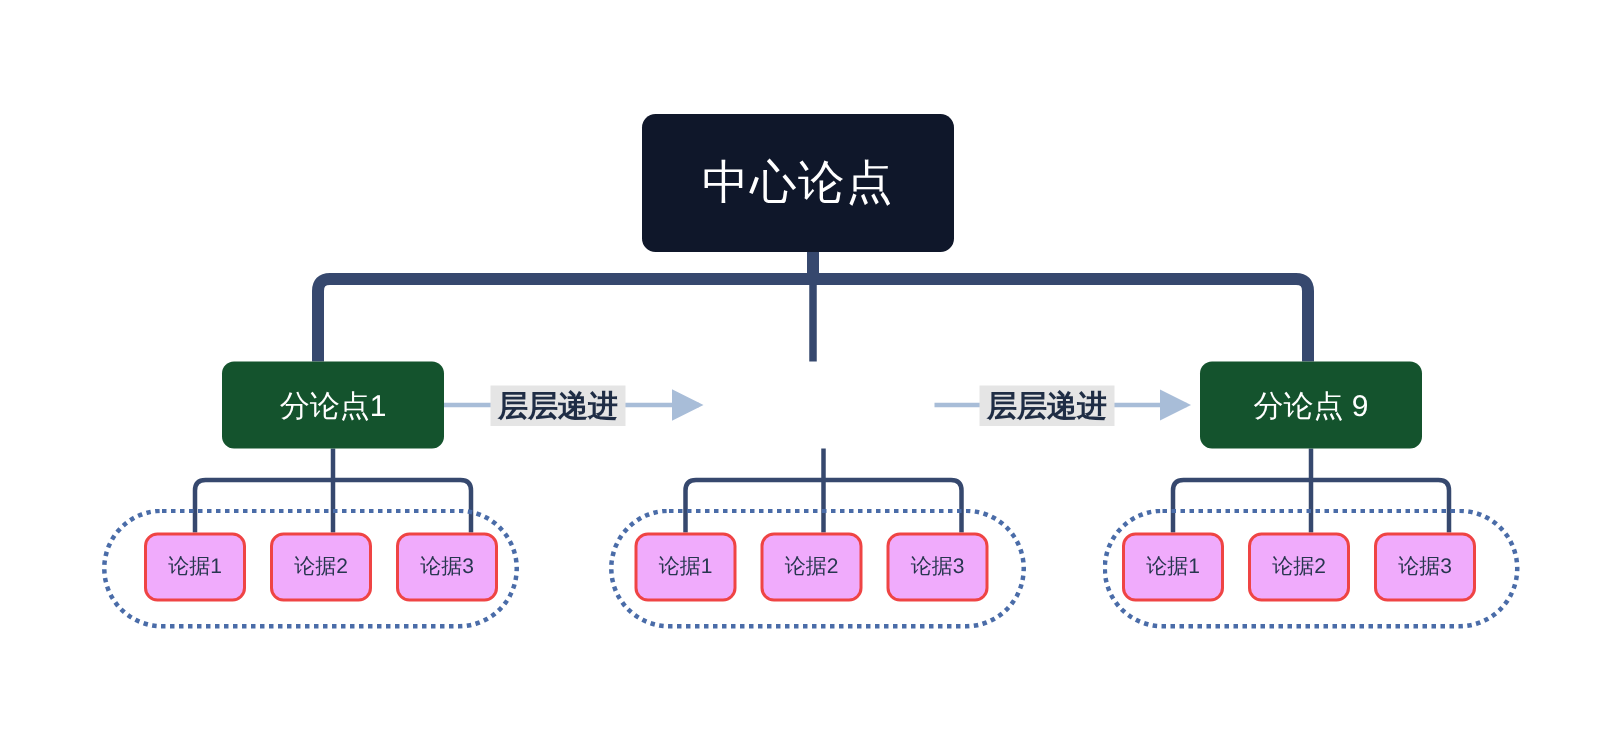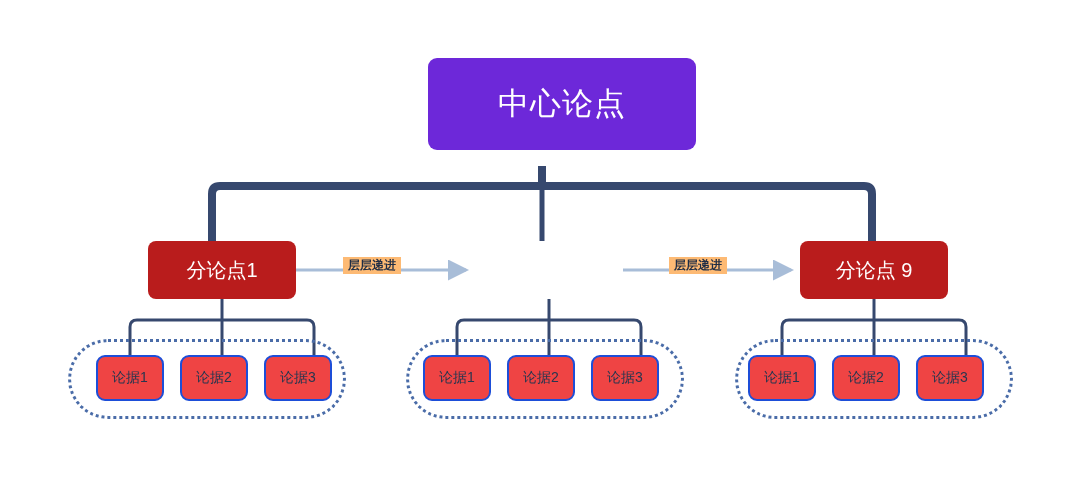"中心论点" .node-central { background: #6d28d9 -> #0f172a; top: 58px -> 76px; width: 268px -> 208px }
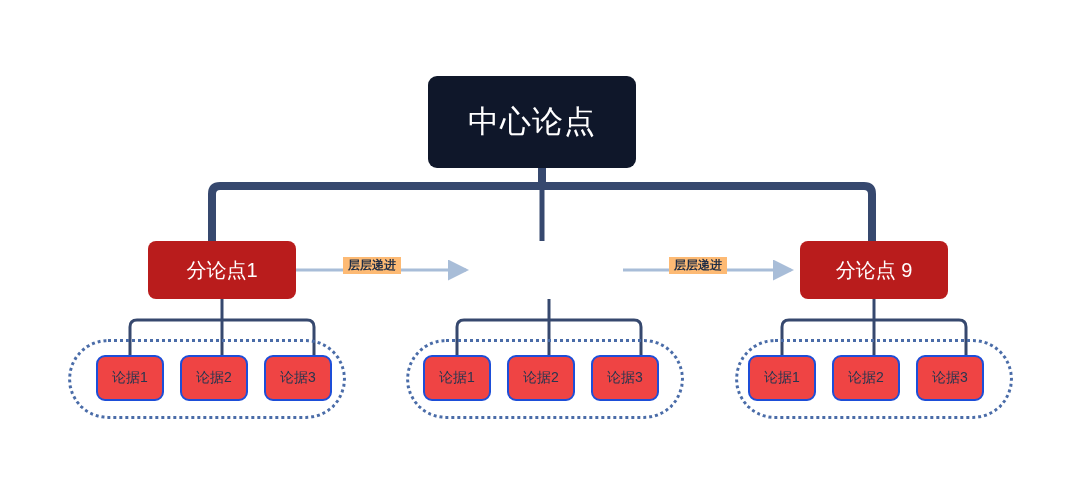"分论点1" .node-sub { background: #b91c1c -> #14532d }
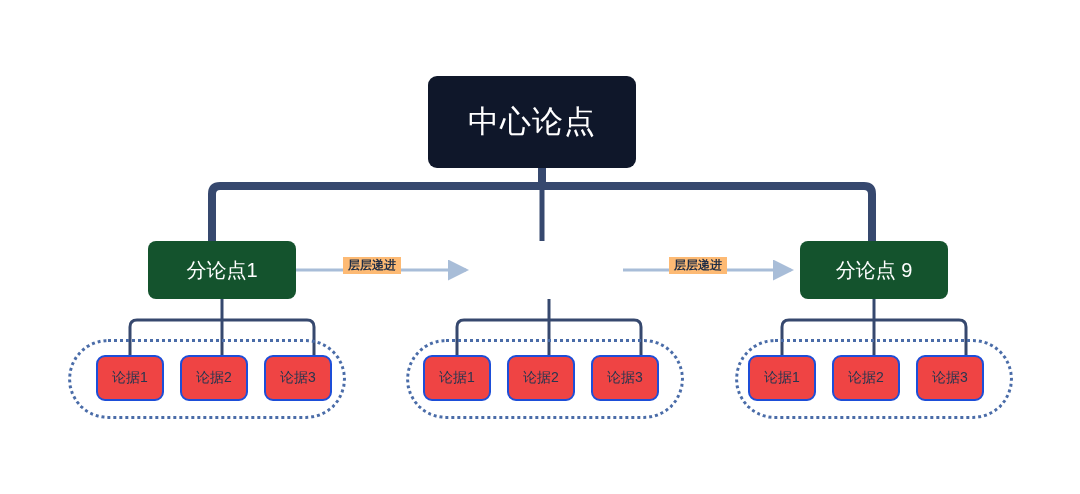"层层递进" .arrow-label { background: #fdba74 -> #e5e5e5; font-size: 12px -> 20px; margin-left: 16px -> none }
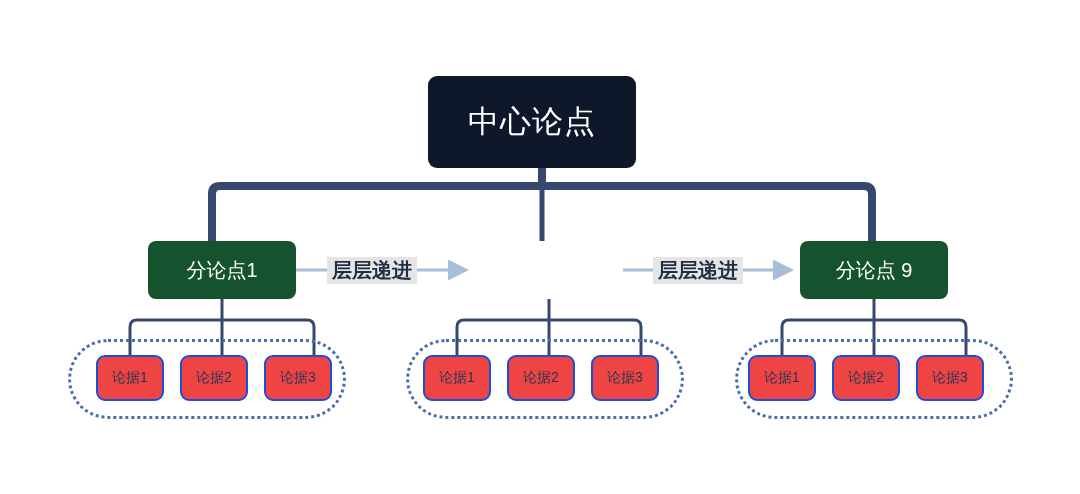"论据1" .node-evidence { background: #ef4444 -> #f0abfc; border: 2px solid #1d4ed8 -> 2px solid #ef4444 }
